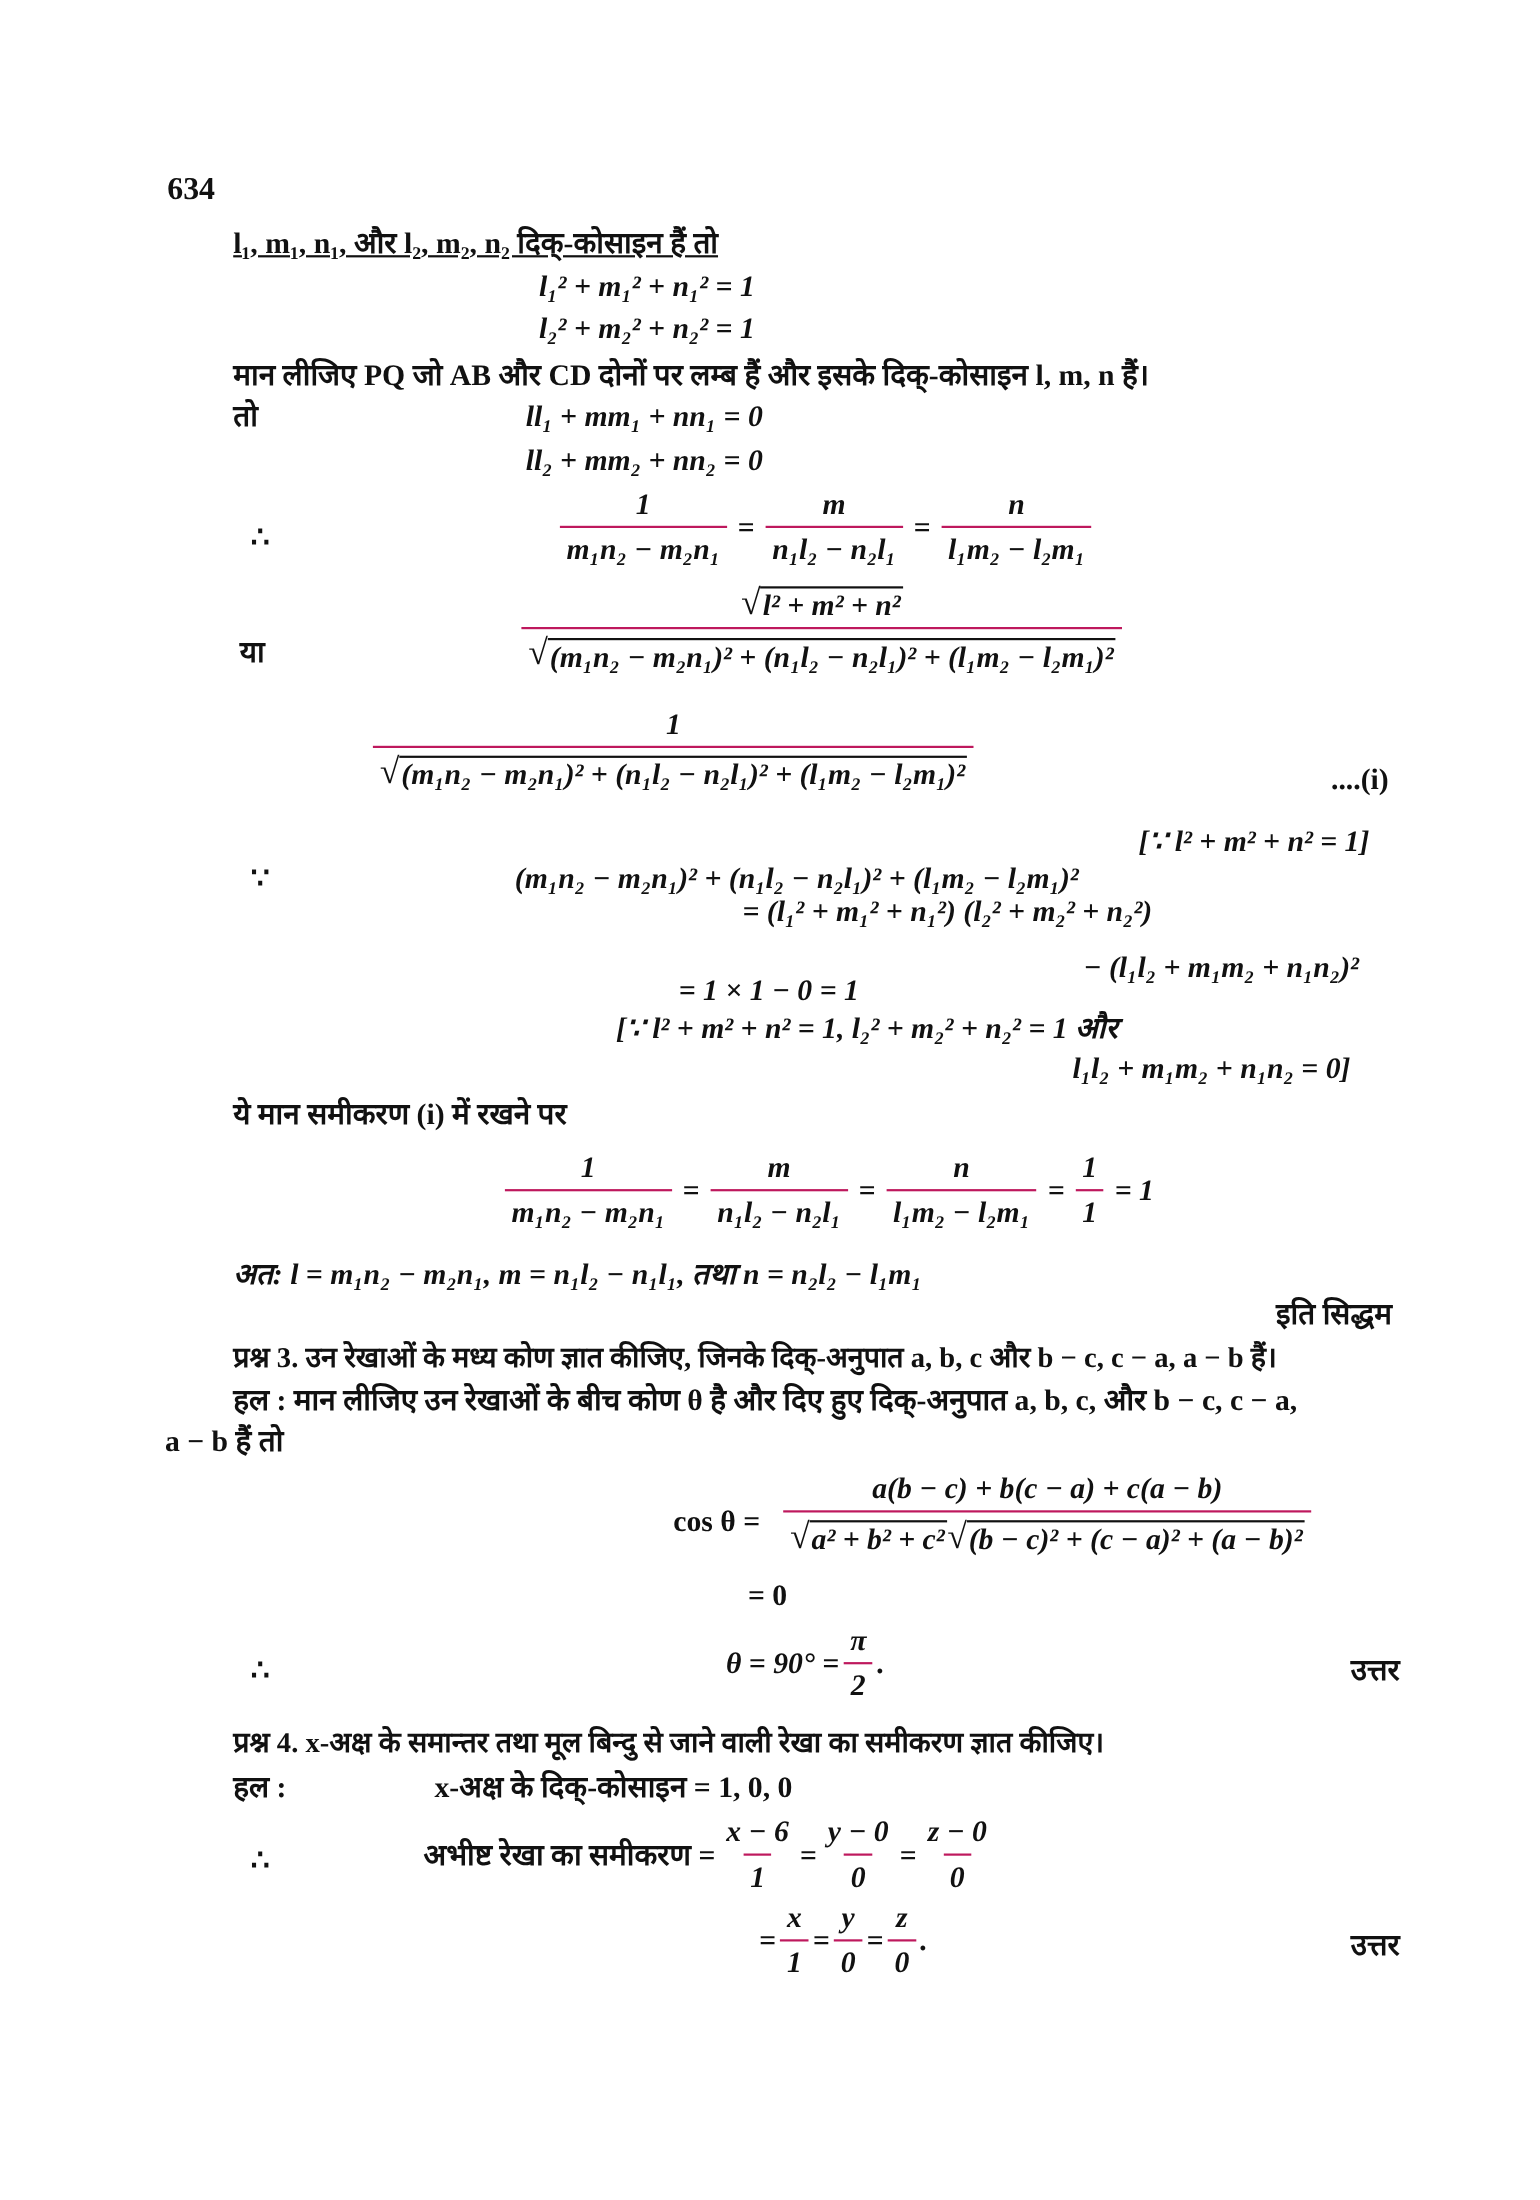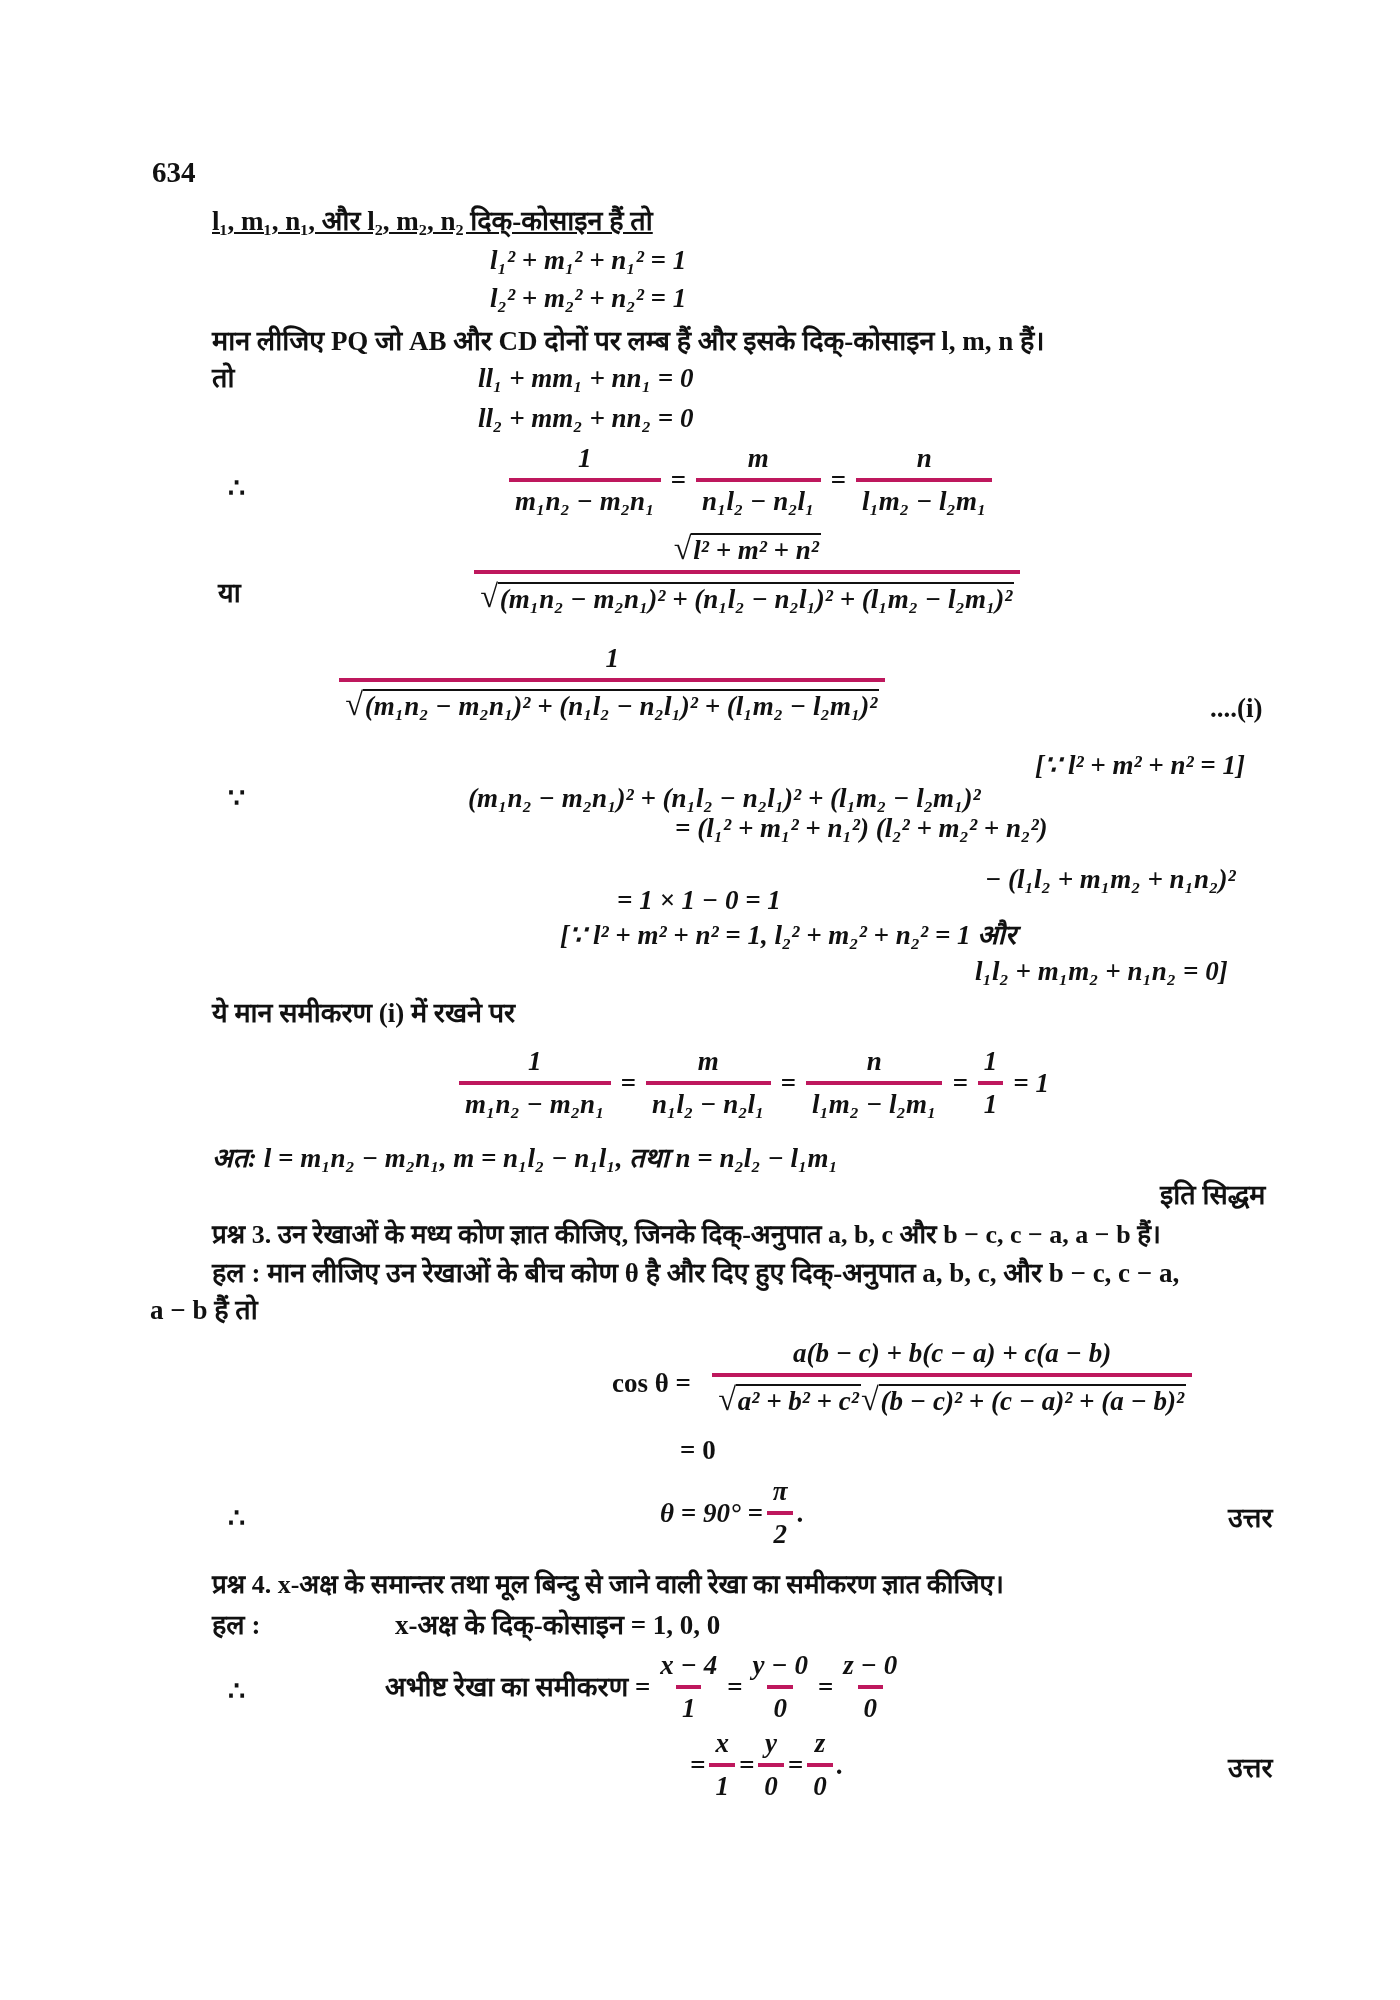"m₁n₂ − m₂n₁" .frac .den { border-top: 4px solid #be185d -> 2px solid #be185d }
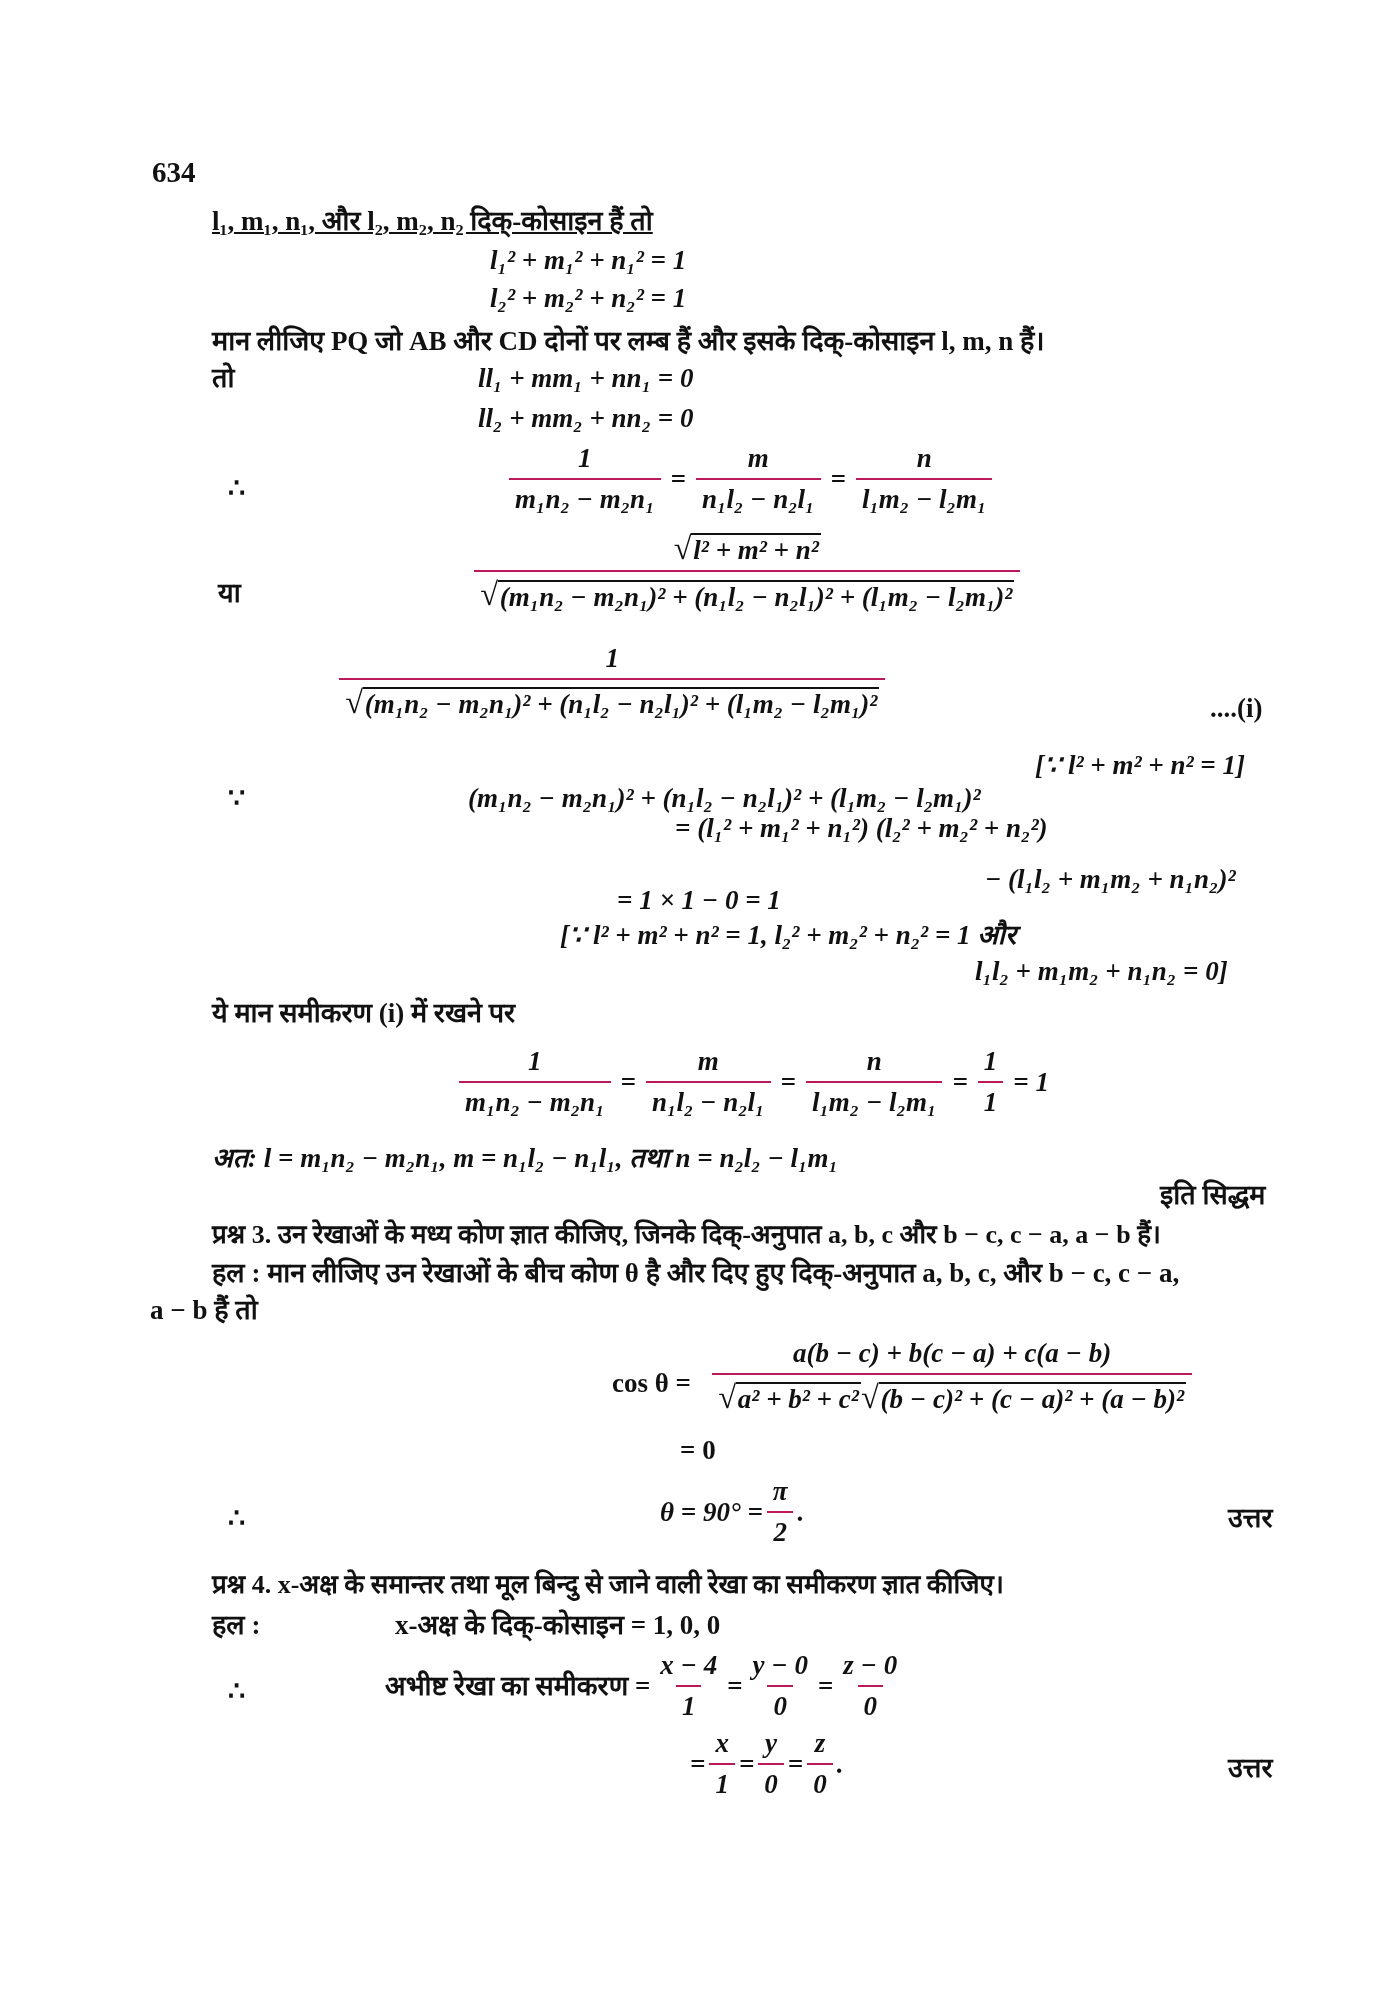"x − 4" span.num { text: 4 -> 6 }
